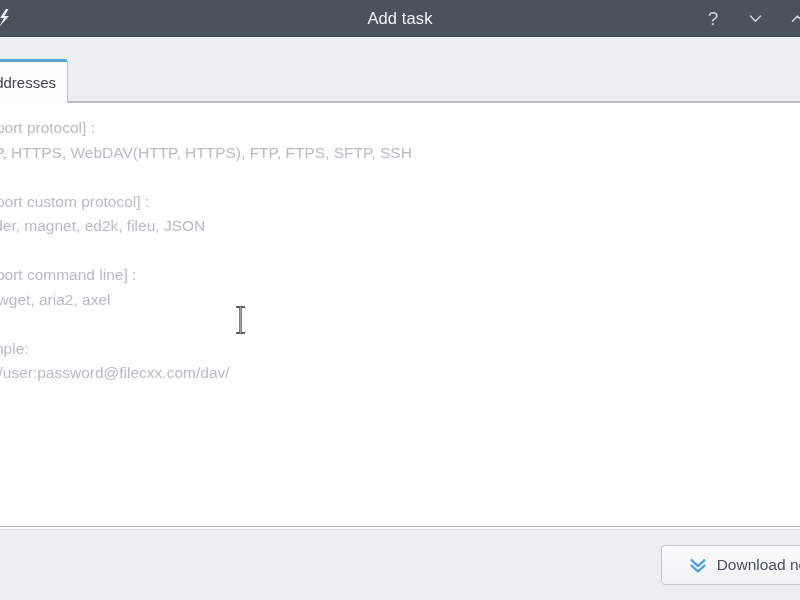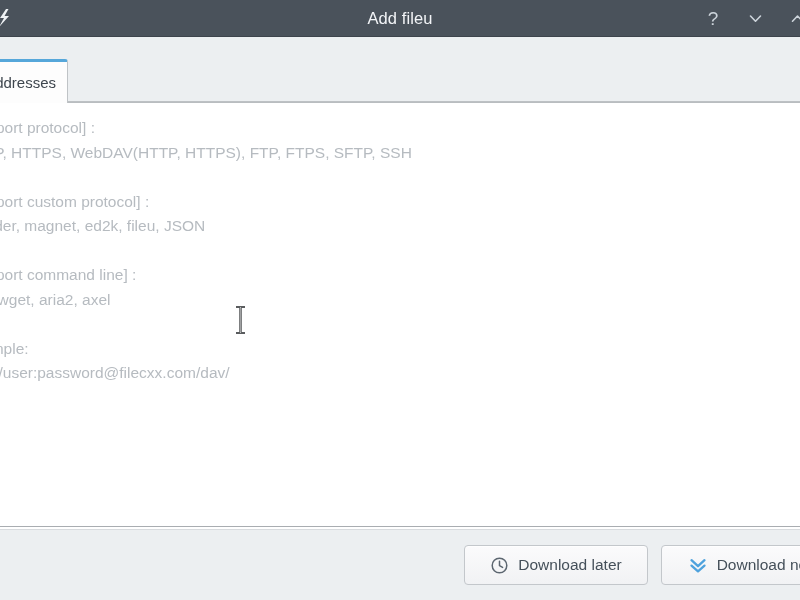"Add fileu" span { text: fileu -> task }
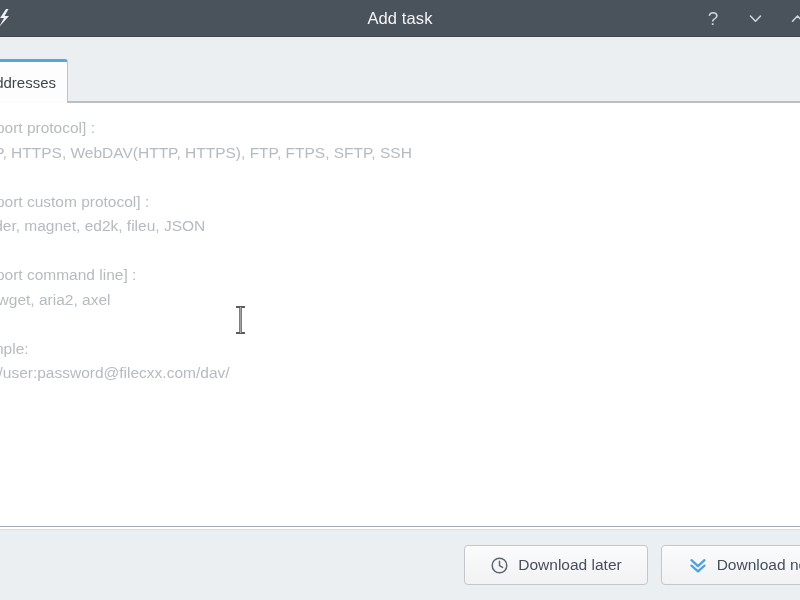"Download later" div.btn { html: <div> <span> <svg> <circle></circle> <path></path> </svg> </span> <span>Download later</span> </div> -> none }
